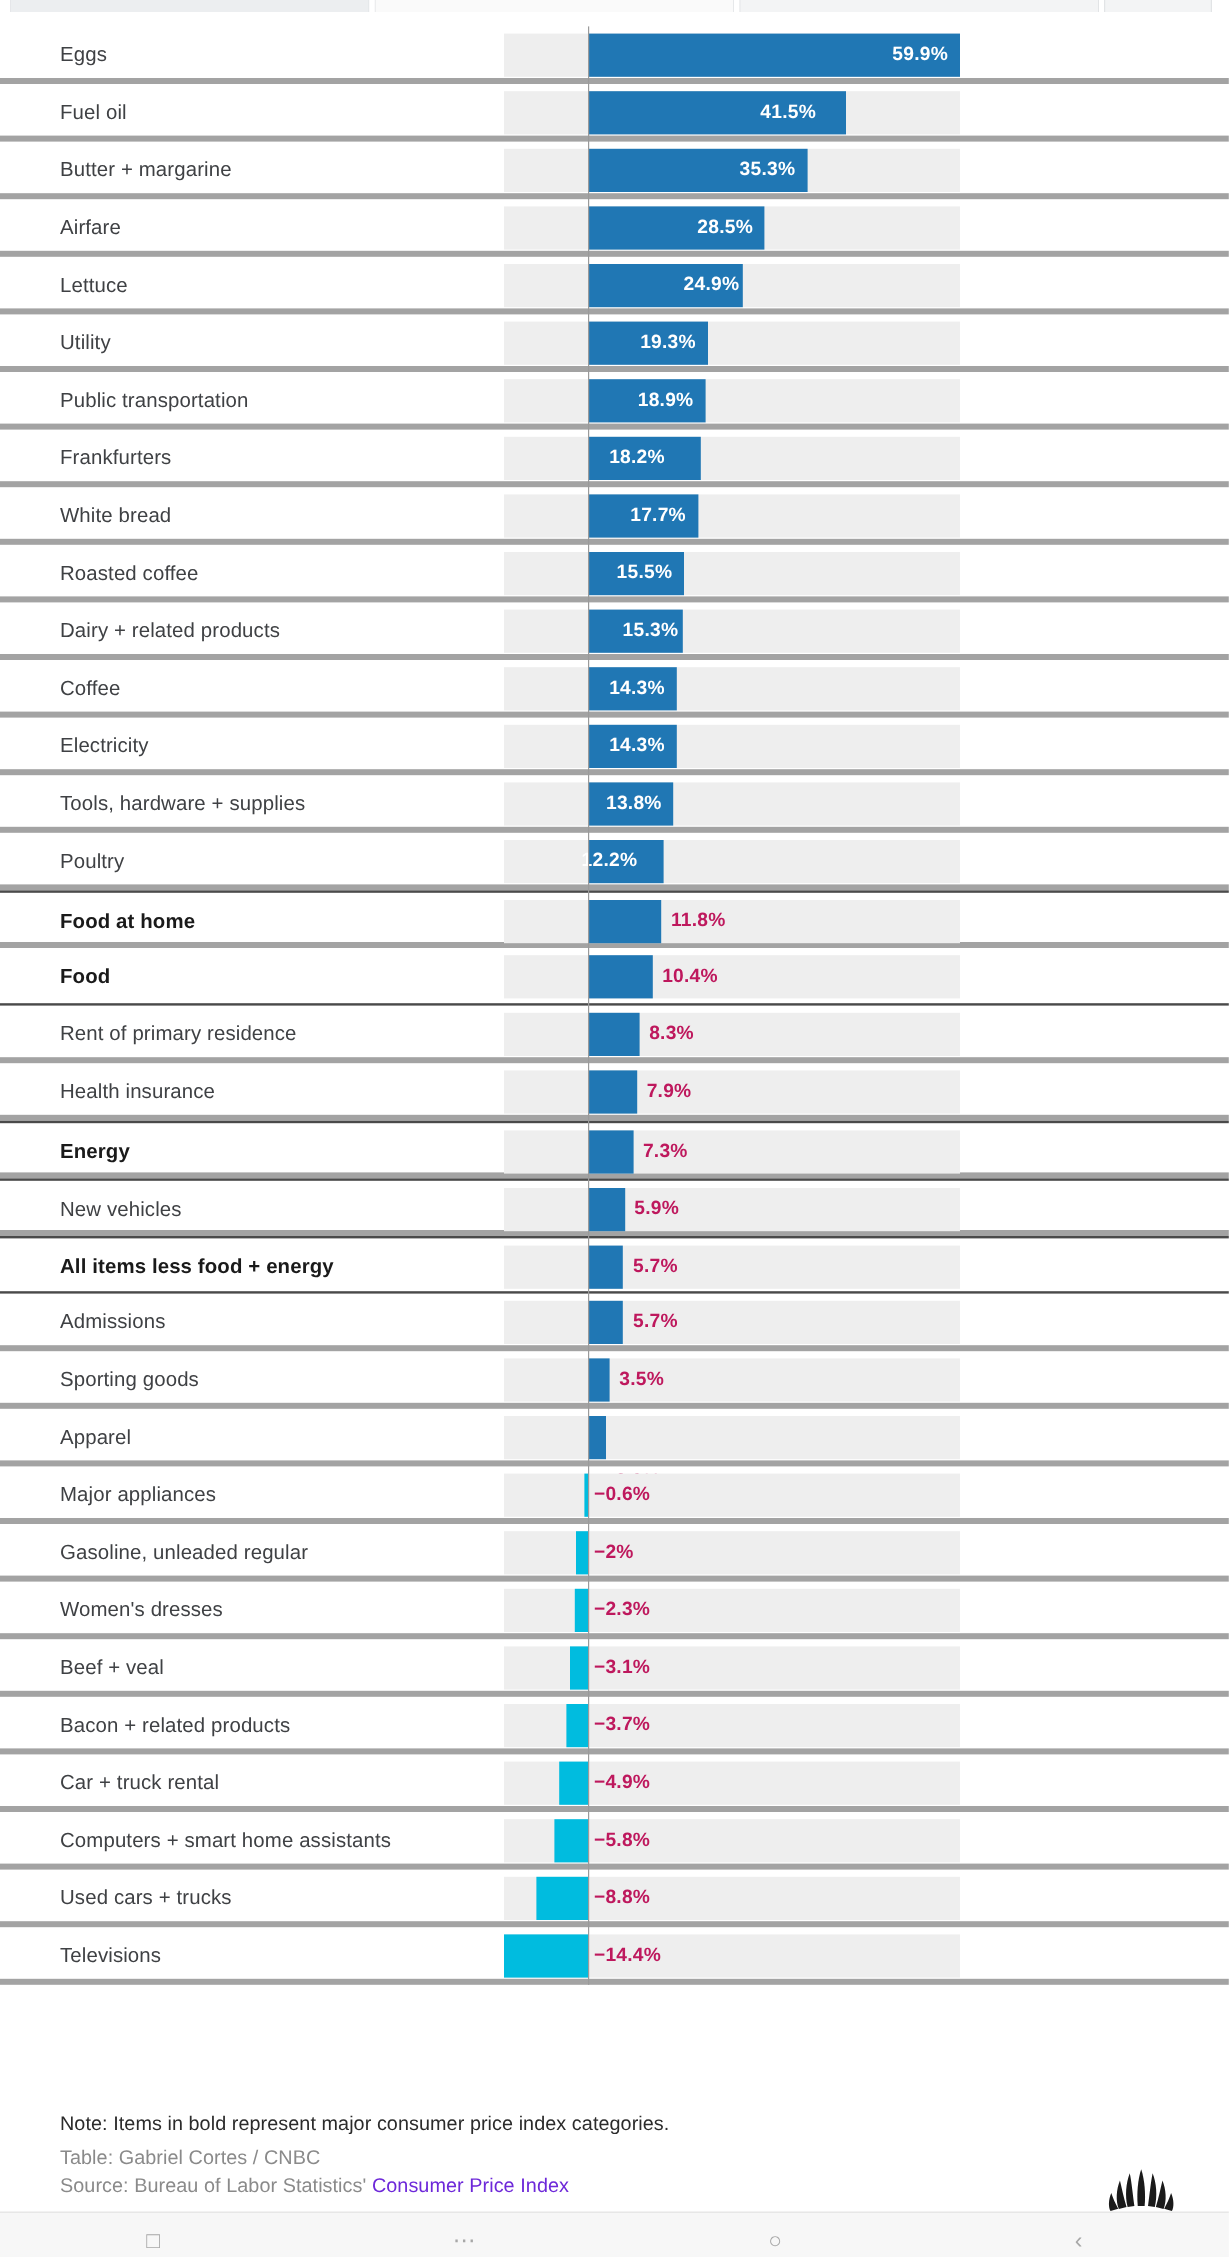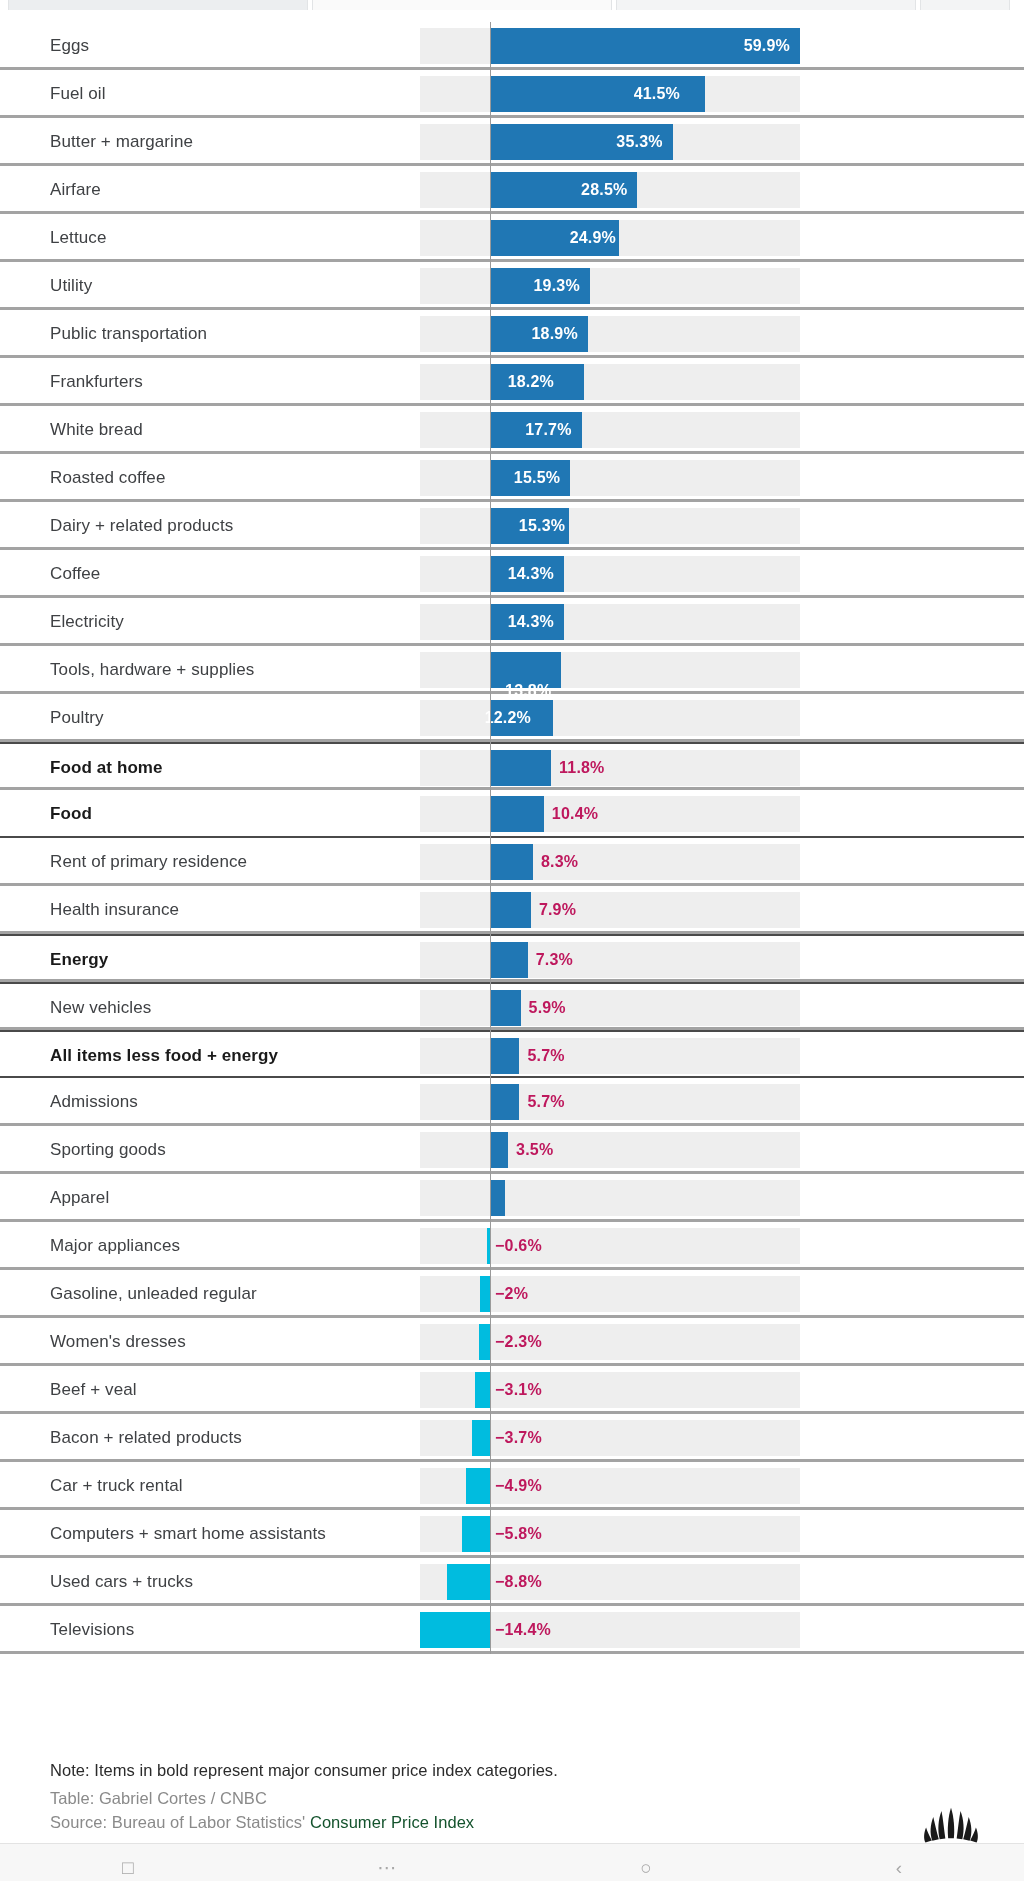"Eggs" .row { border-bottom: 3px solid #a3a3a3 -> 5px solid #a3a3a3 }
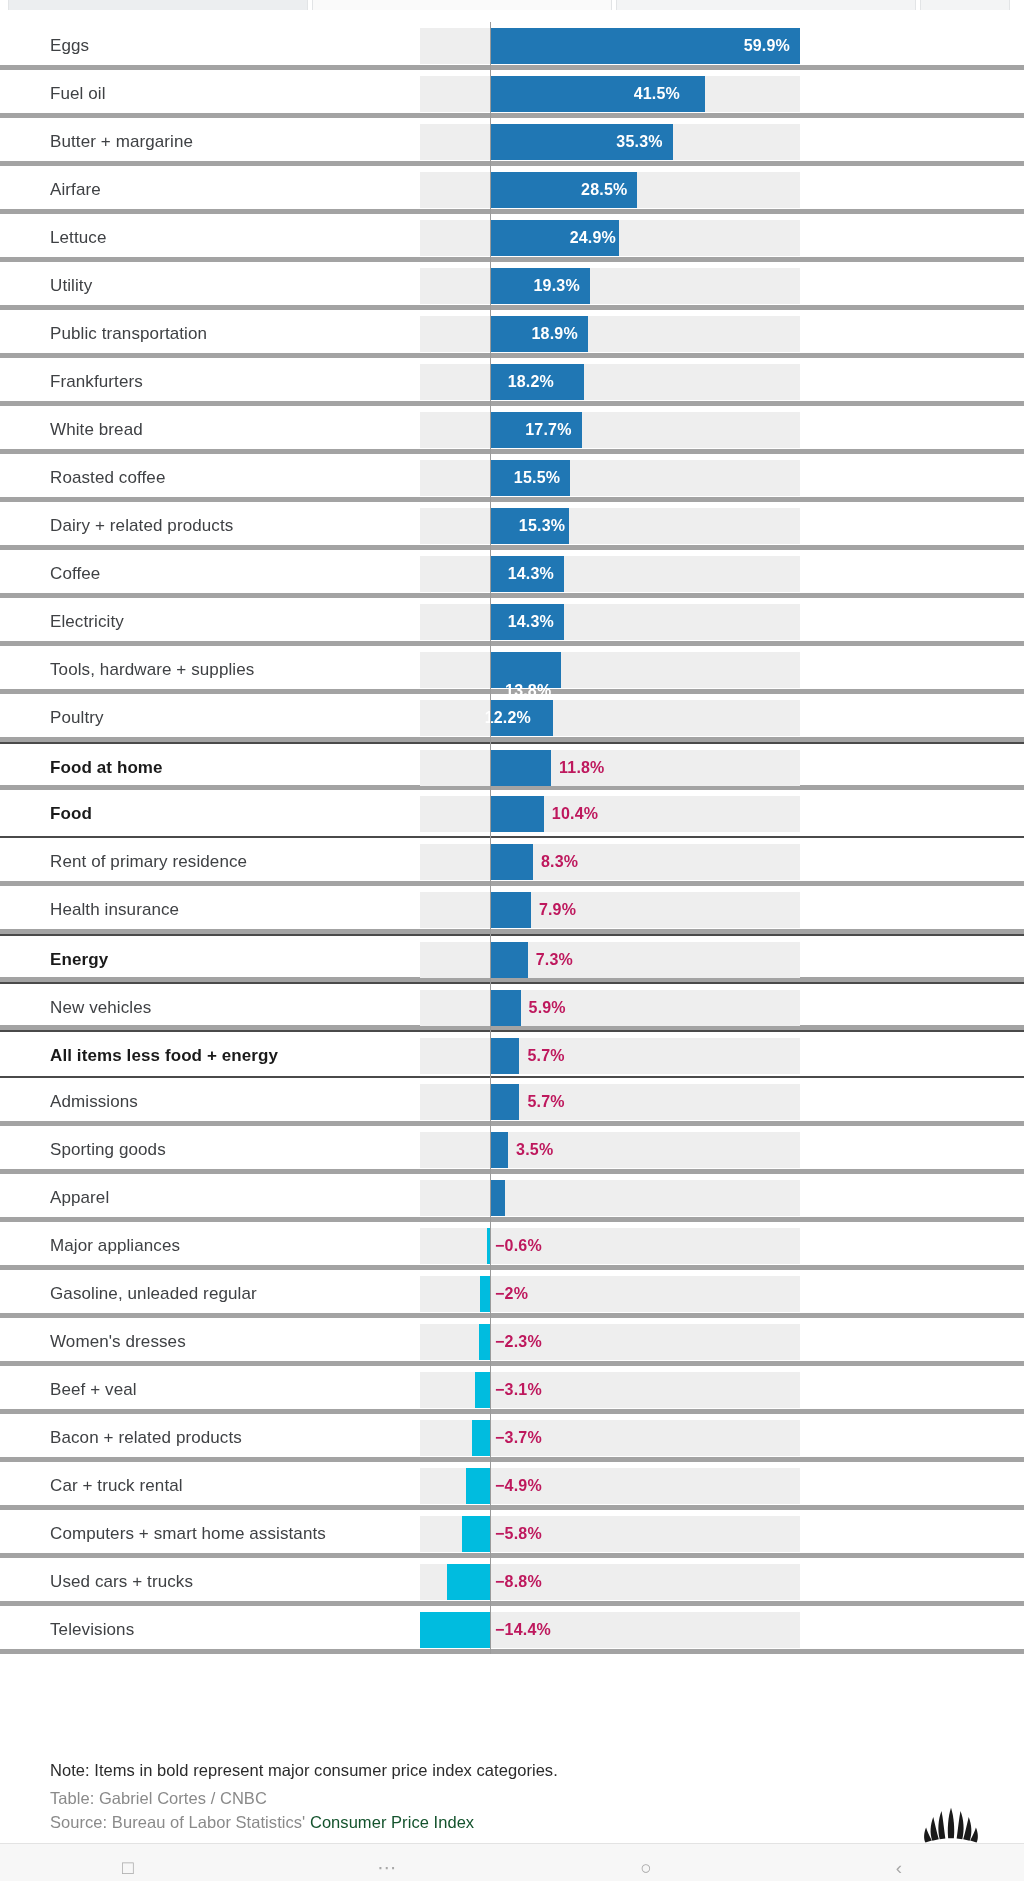"13.8%" div.val { margin-top: 21px -> none }
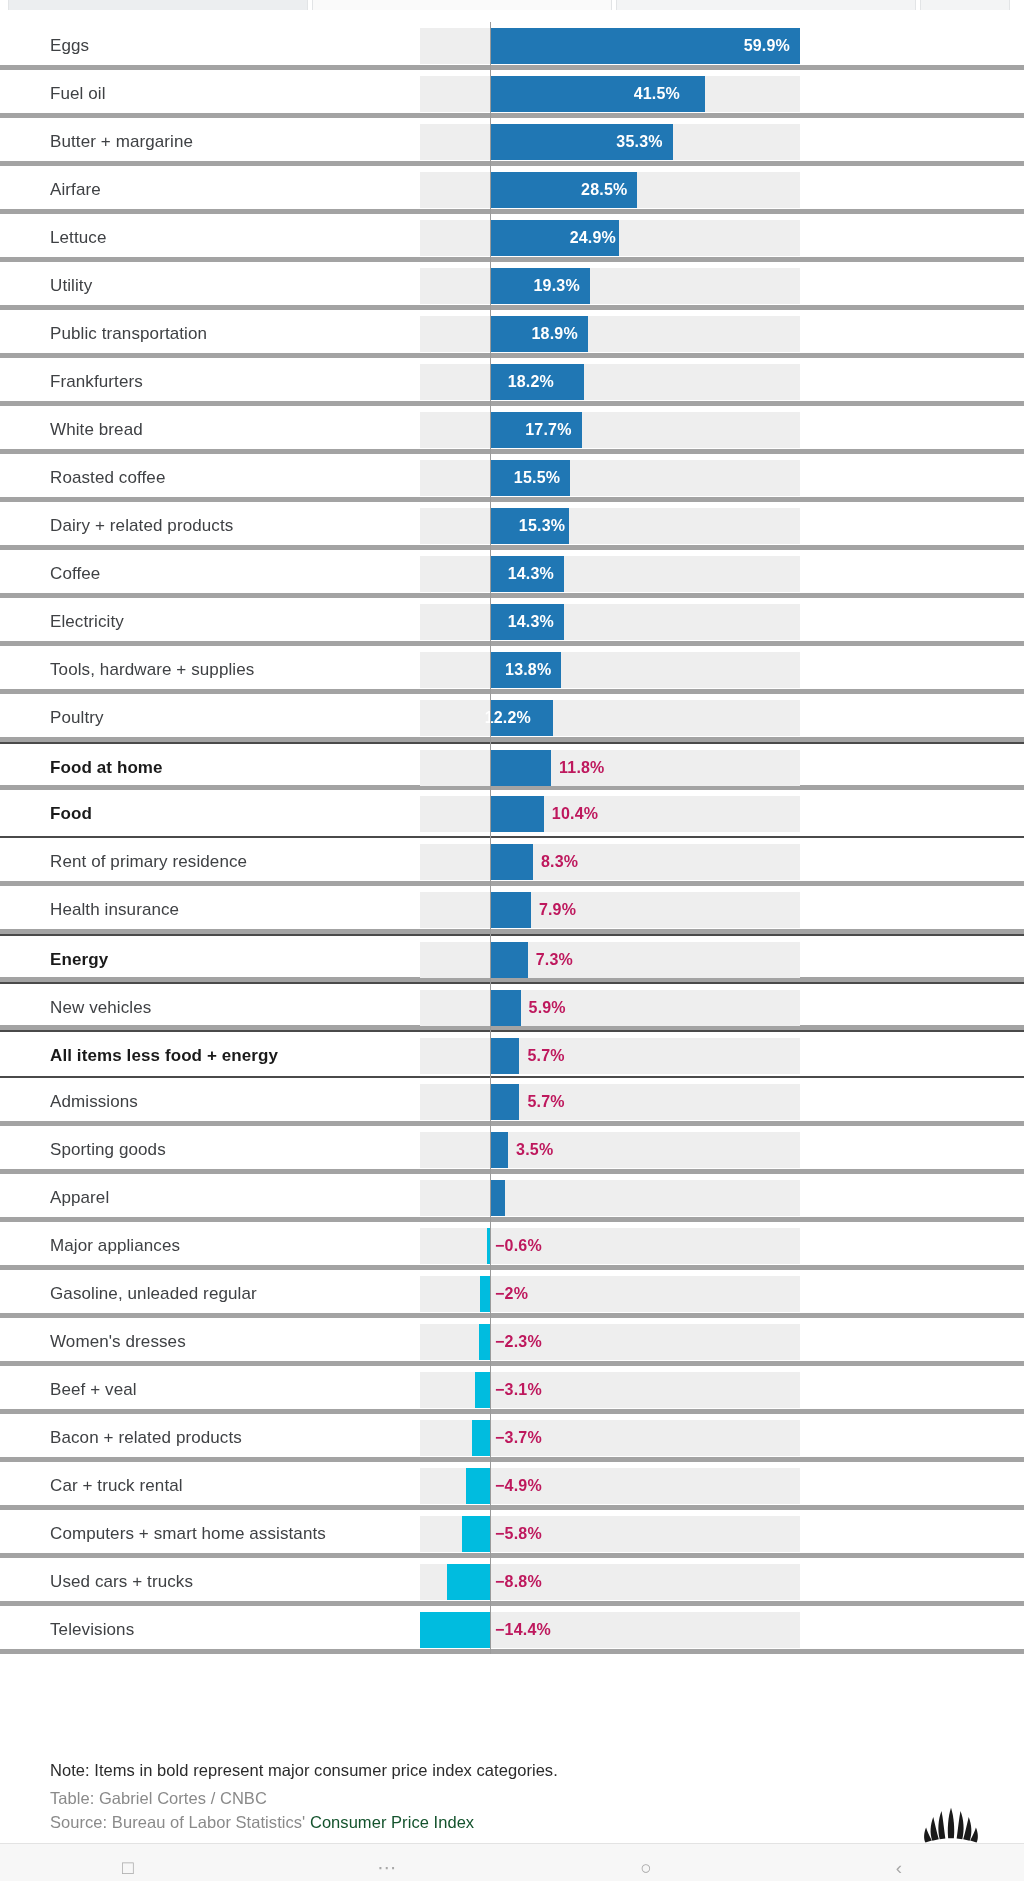"Consumer Price Index" .credit a, .src-link { color: #14532d -> #6d28d9 }
